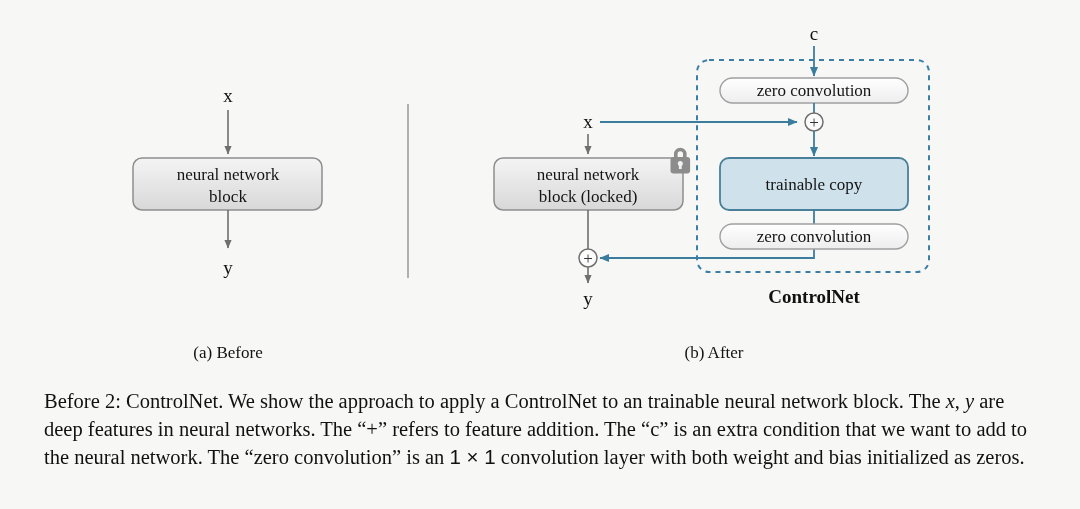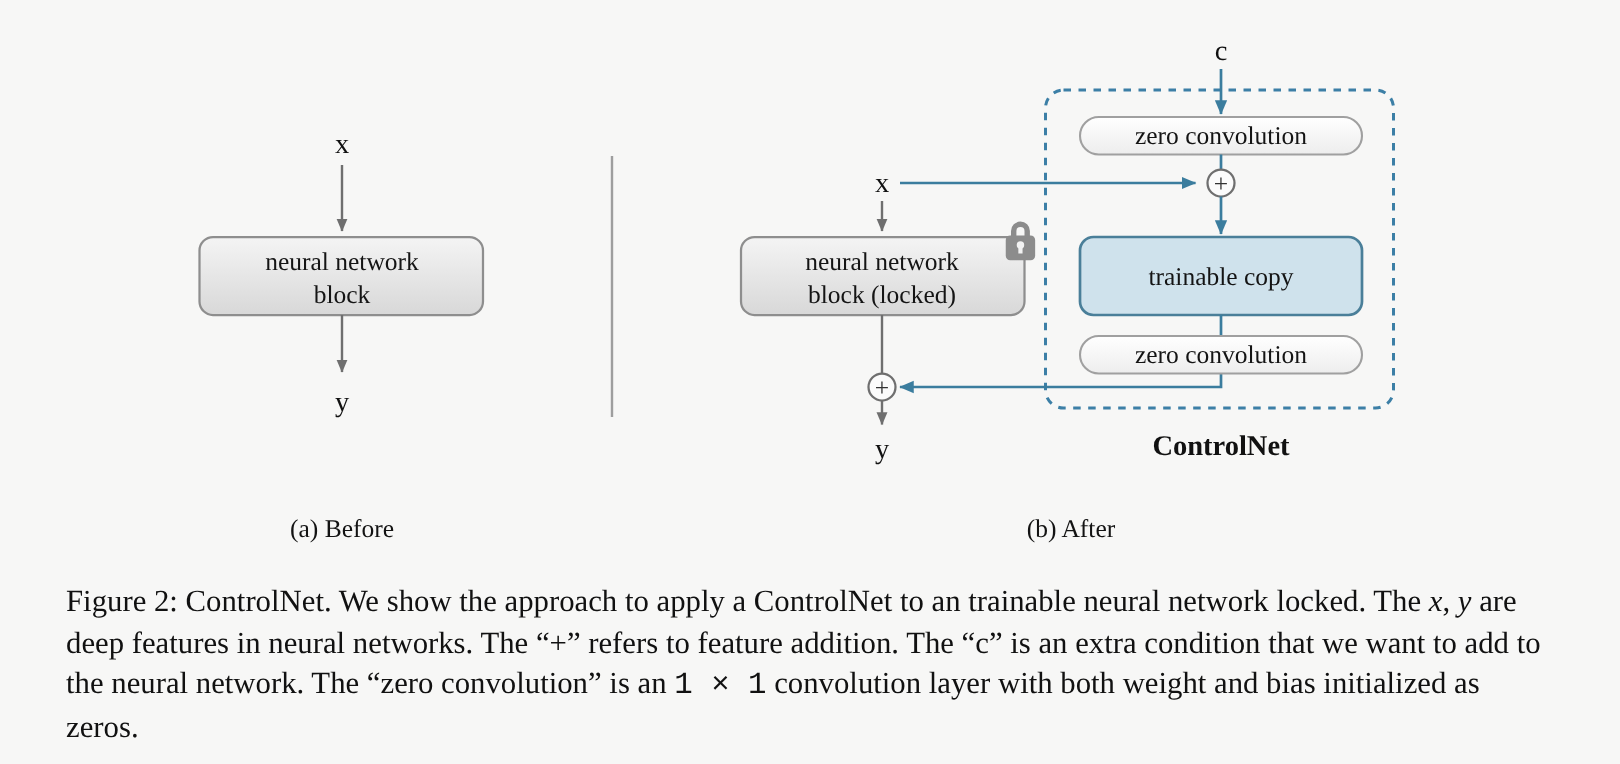"Figure 2: ControlNet." span { text: Figure -> Before }
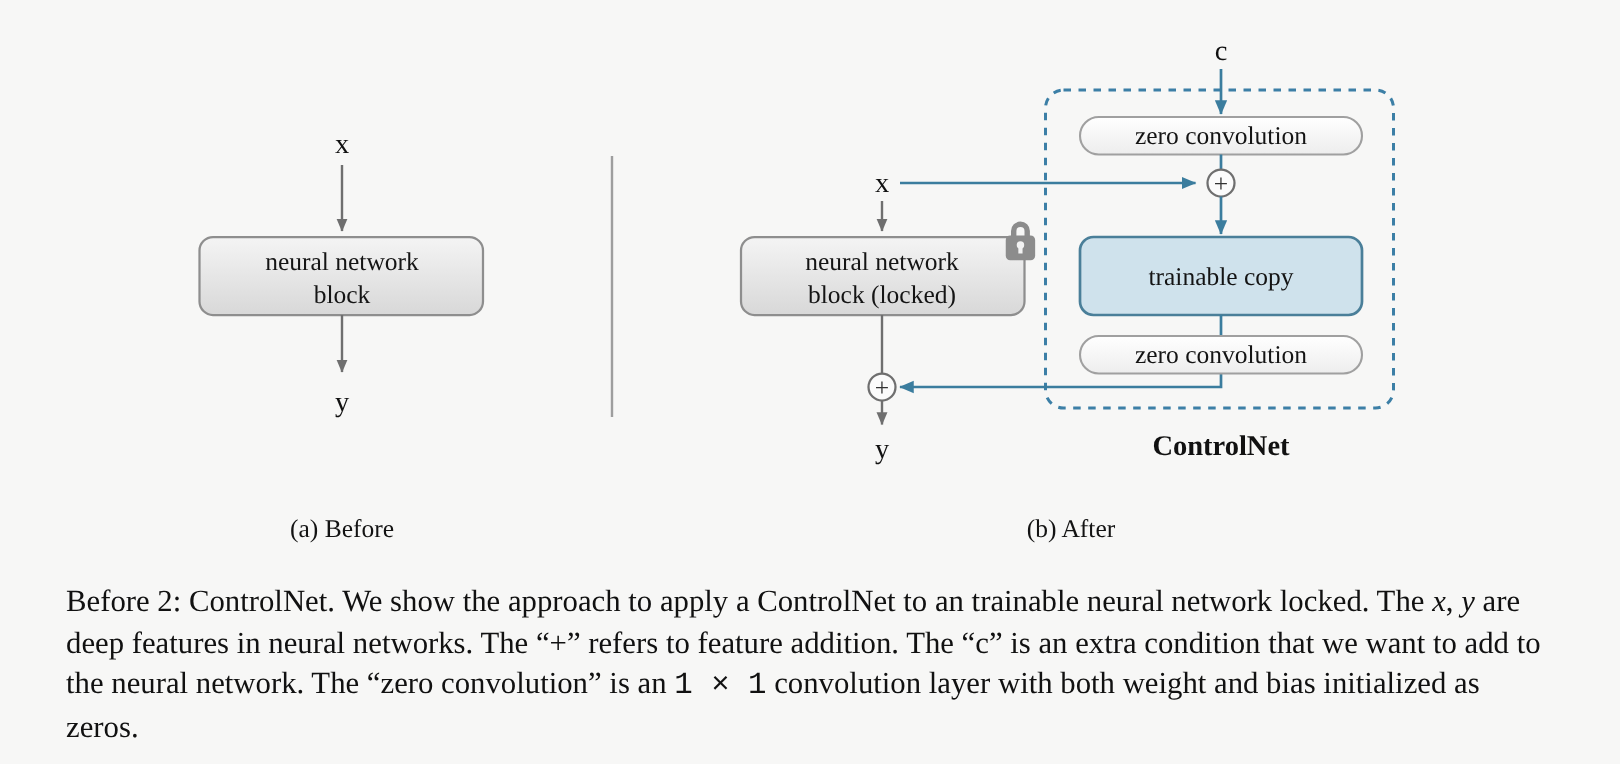"locked. The" span { text: locked -> block }
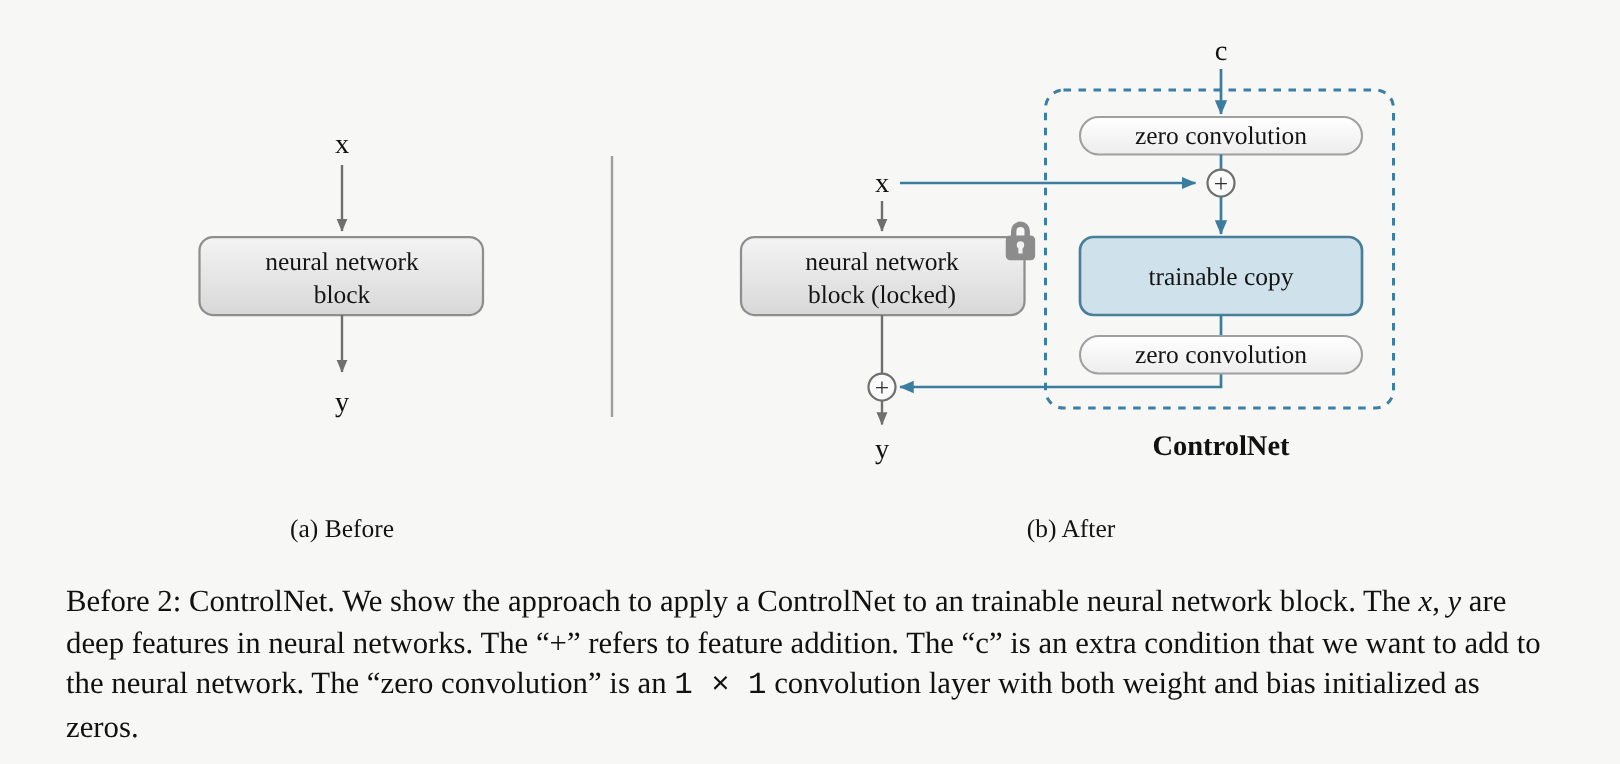"1 × 1" #caption .mathnum { font-family: Liberation Mono, monospace -> Liberation Sans, sans-serif }
